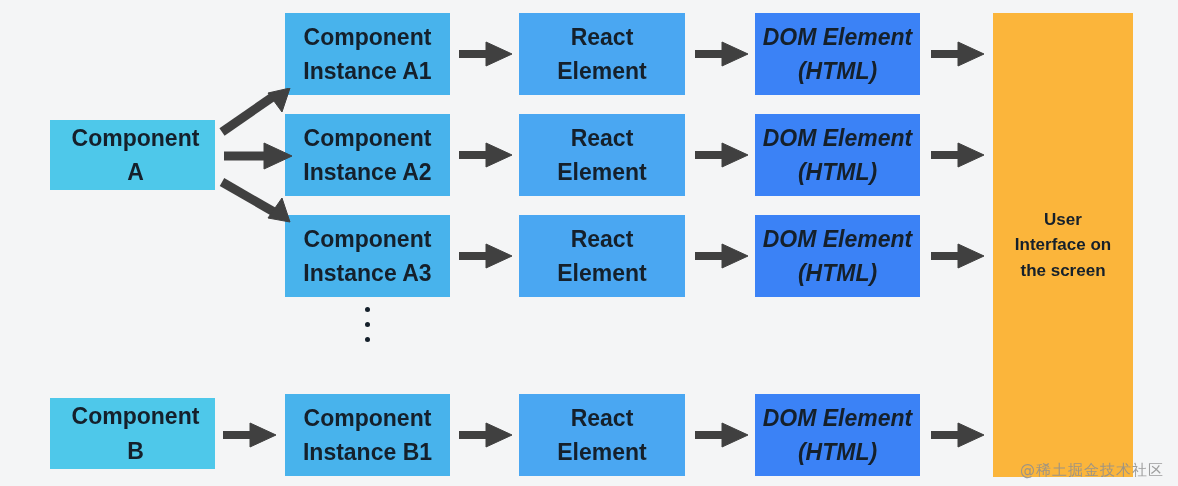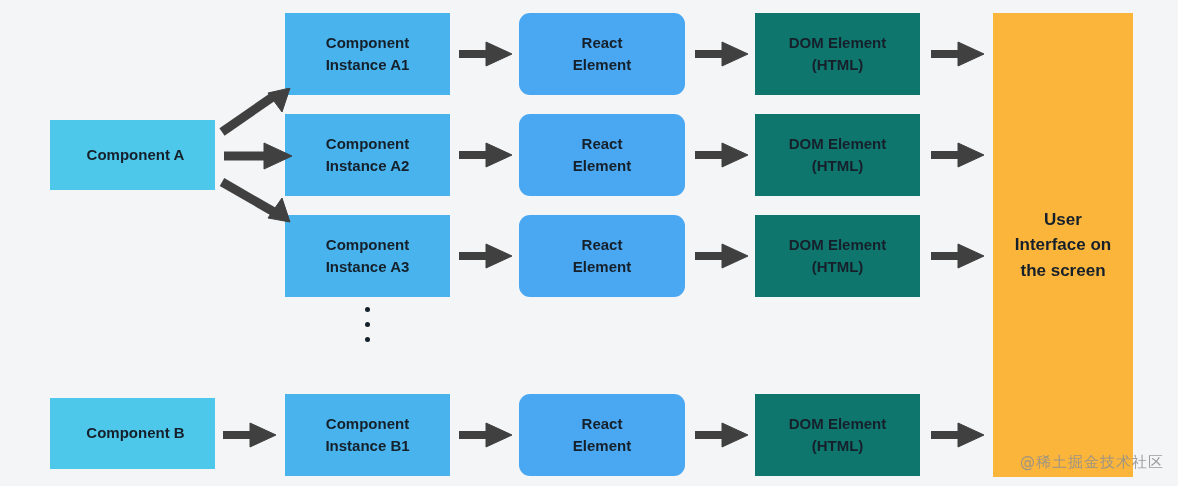"Component" .box { font-size: 15px -> 23px }
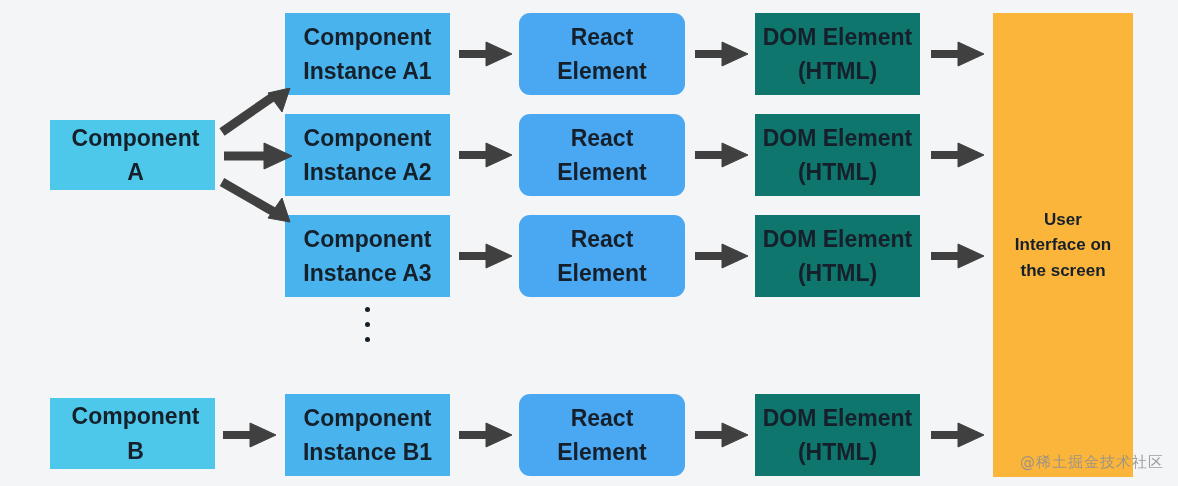"React" .box.blue2 { border-radius: 11px -> none }
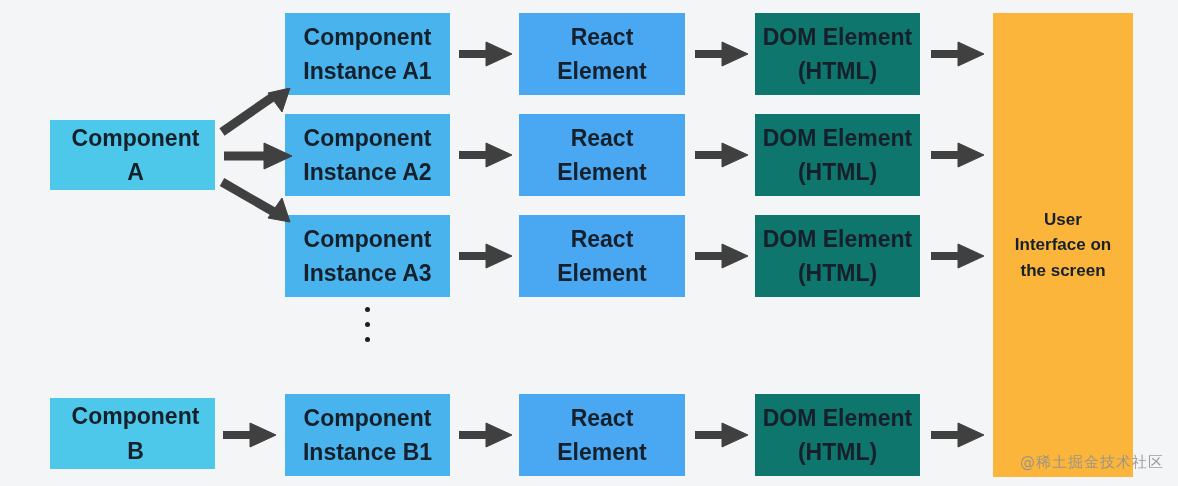"DOM Element" .box.indigo { background: #0f766e -> #3b82f6; font-style: none -> italic }
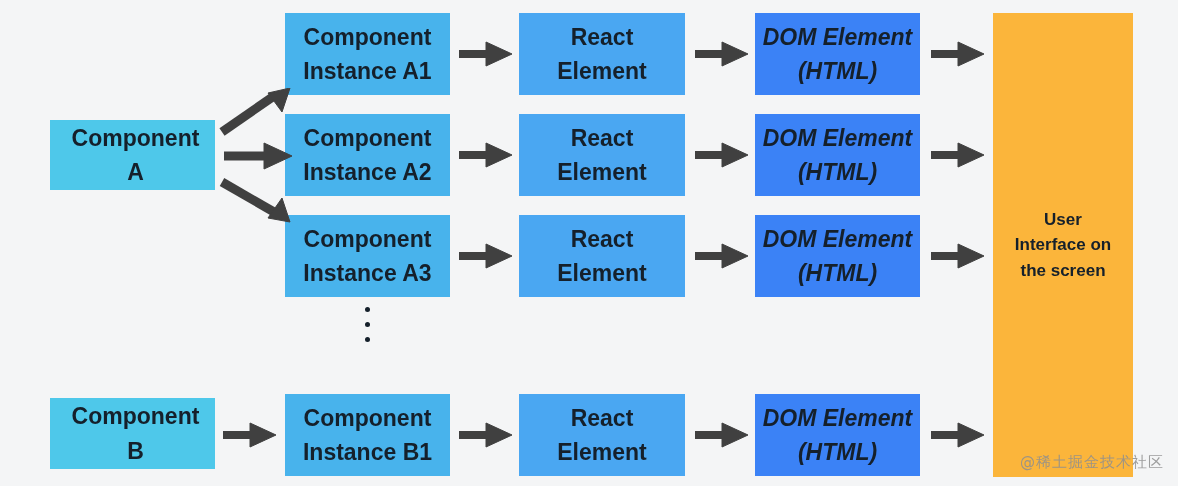"@稀土掘金技术社区" #watermark { bottom: 14px -> 6px }
